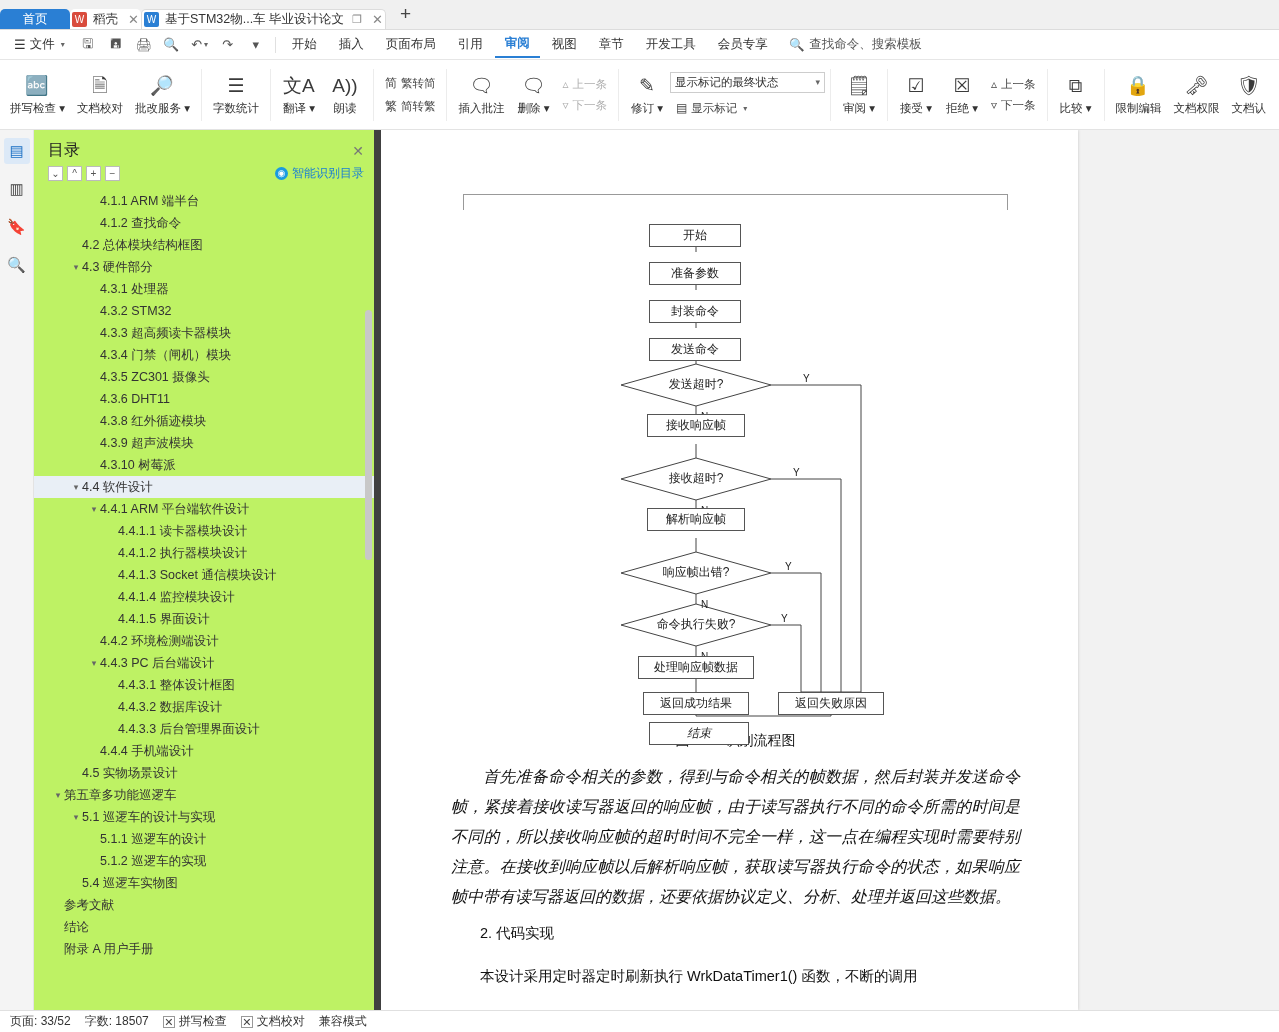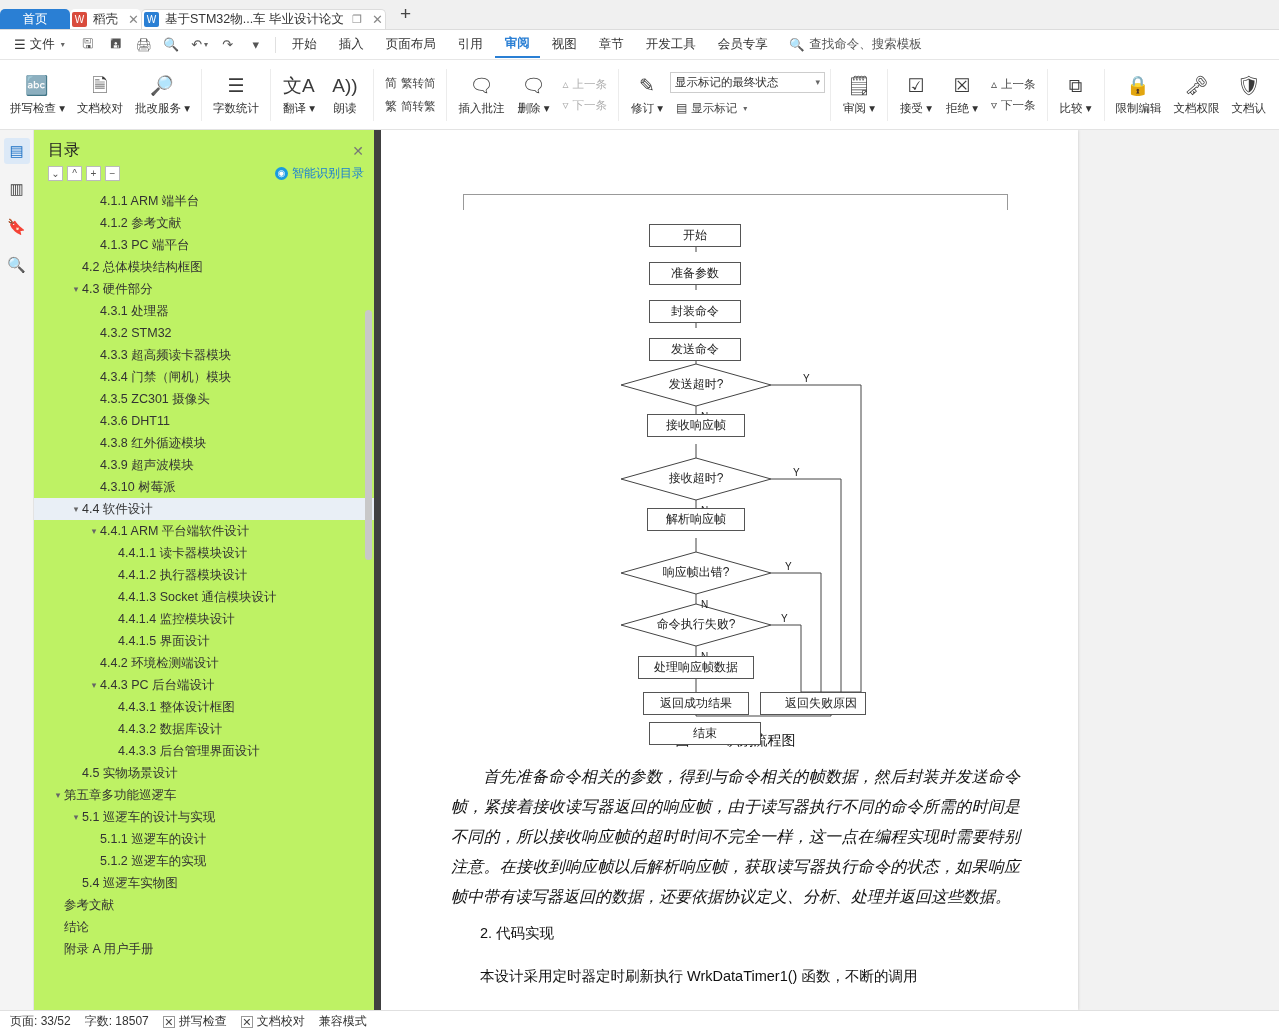"4.1.2 参考文献" span { text: 参考文献 -> 查找命令 }
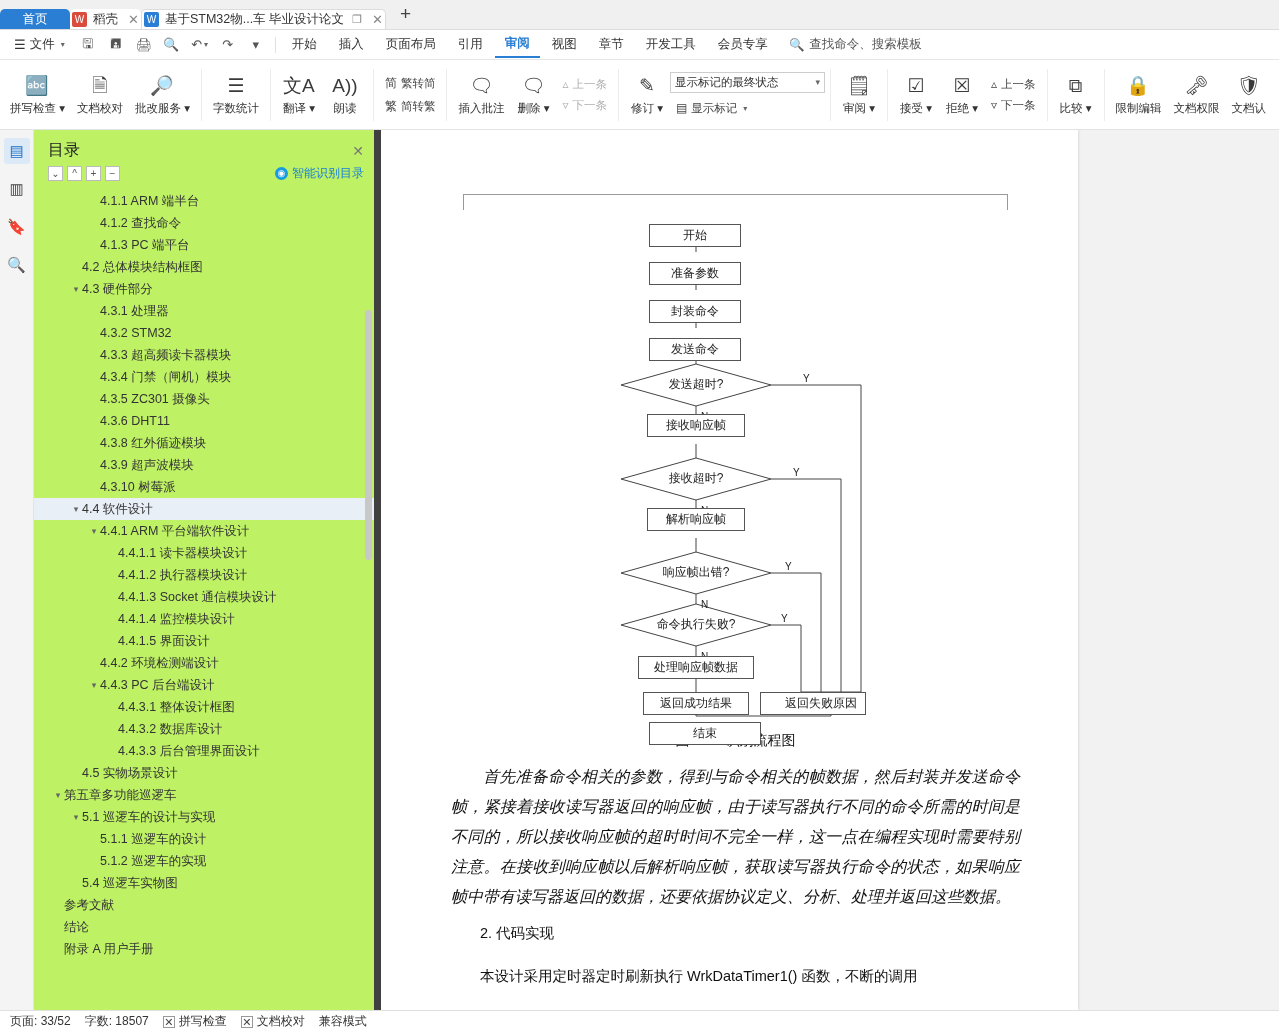"4.1.3 PC 端平台" div.toc-item { html: <div> <span></span> <span>4.1.3 PC 端平台</span> </div> -> none }
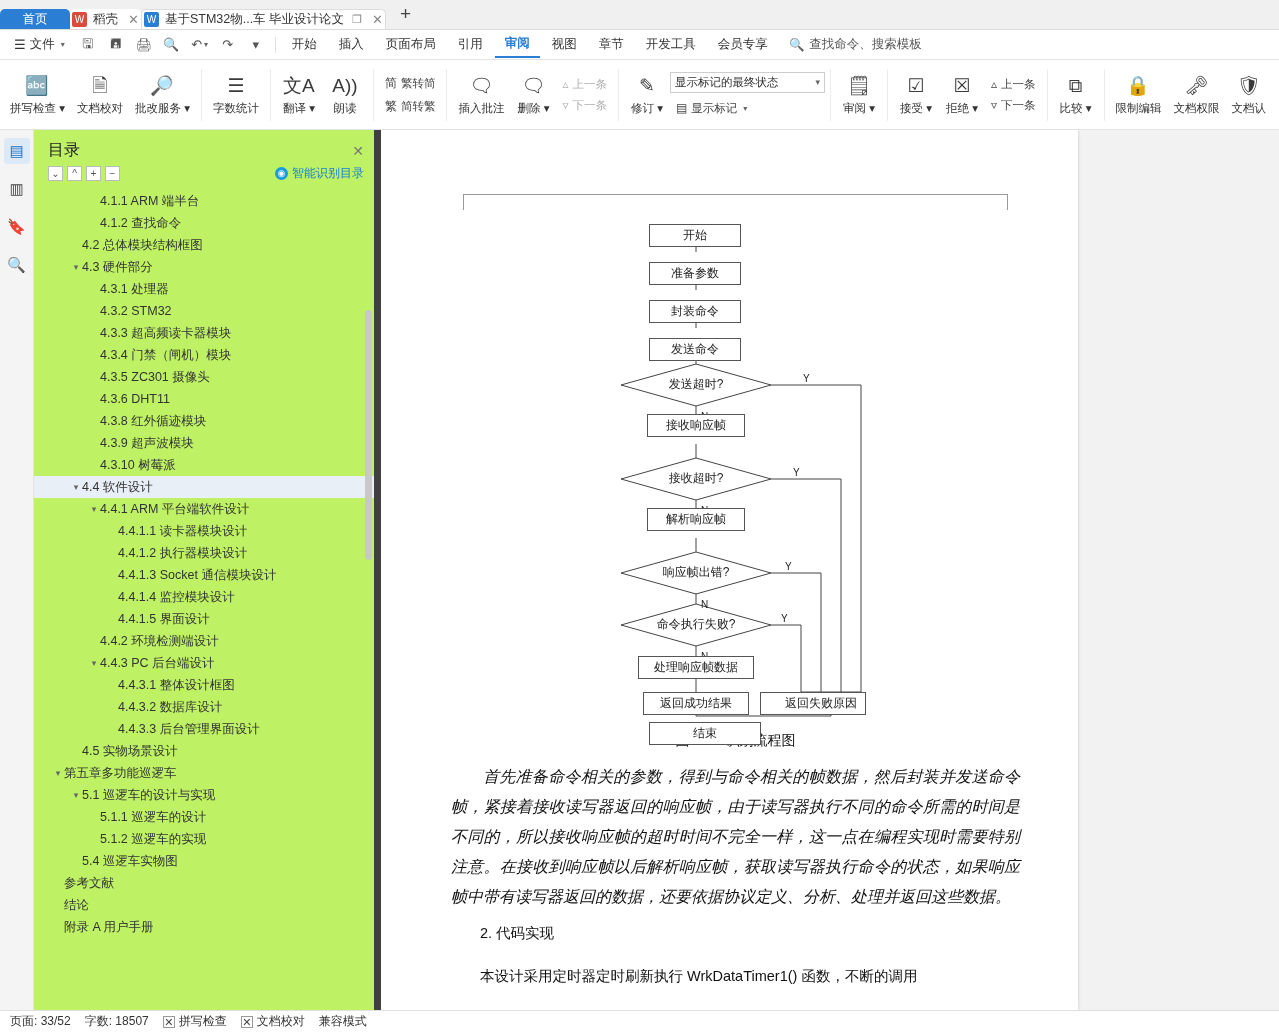"返回失败原因" div.nodebox { left: 309px -> 327px; text-align: right -> none }
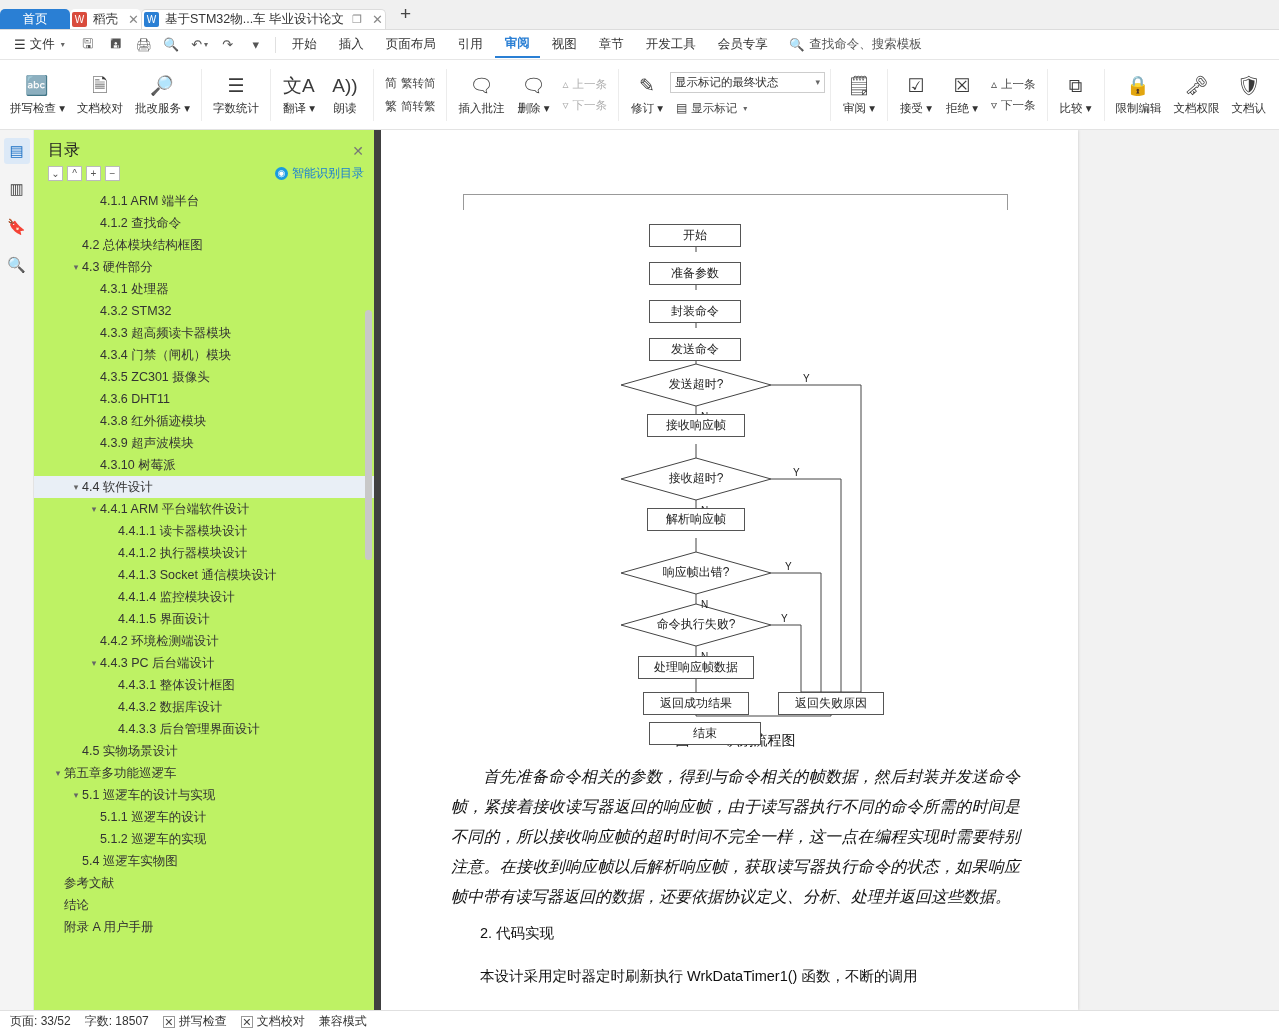"结束" div.nodebox { font-style: none -> italic; width: 112px -> 100px }
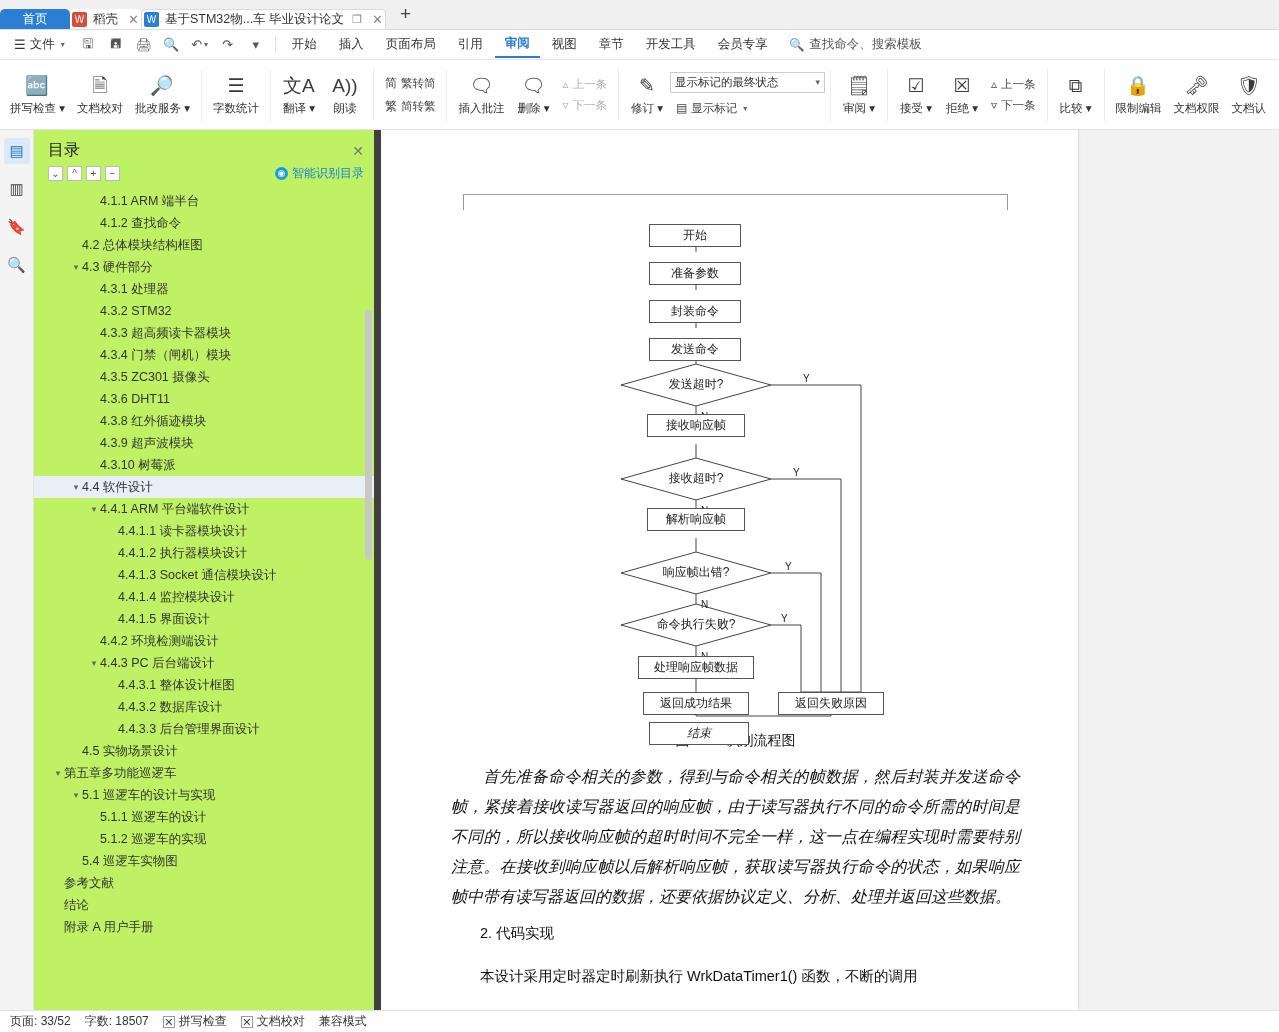"4.4.4 手机端设计" div.toc-item { html: none -> <div> <span></span> <span>4.4.4 手机端设计</span> </div> }
